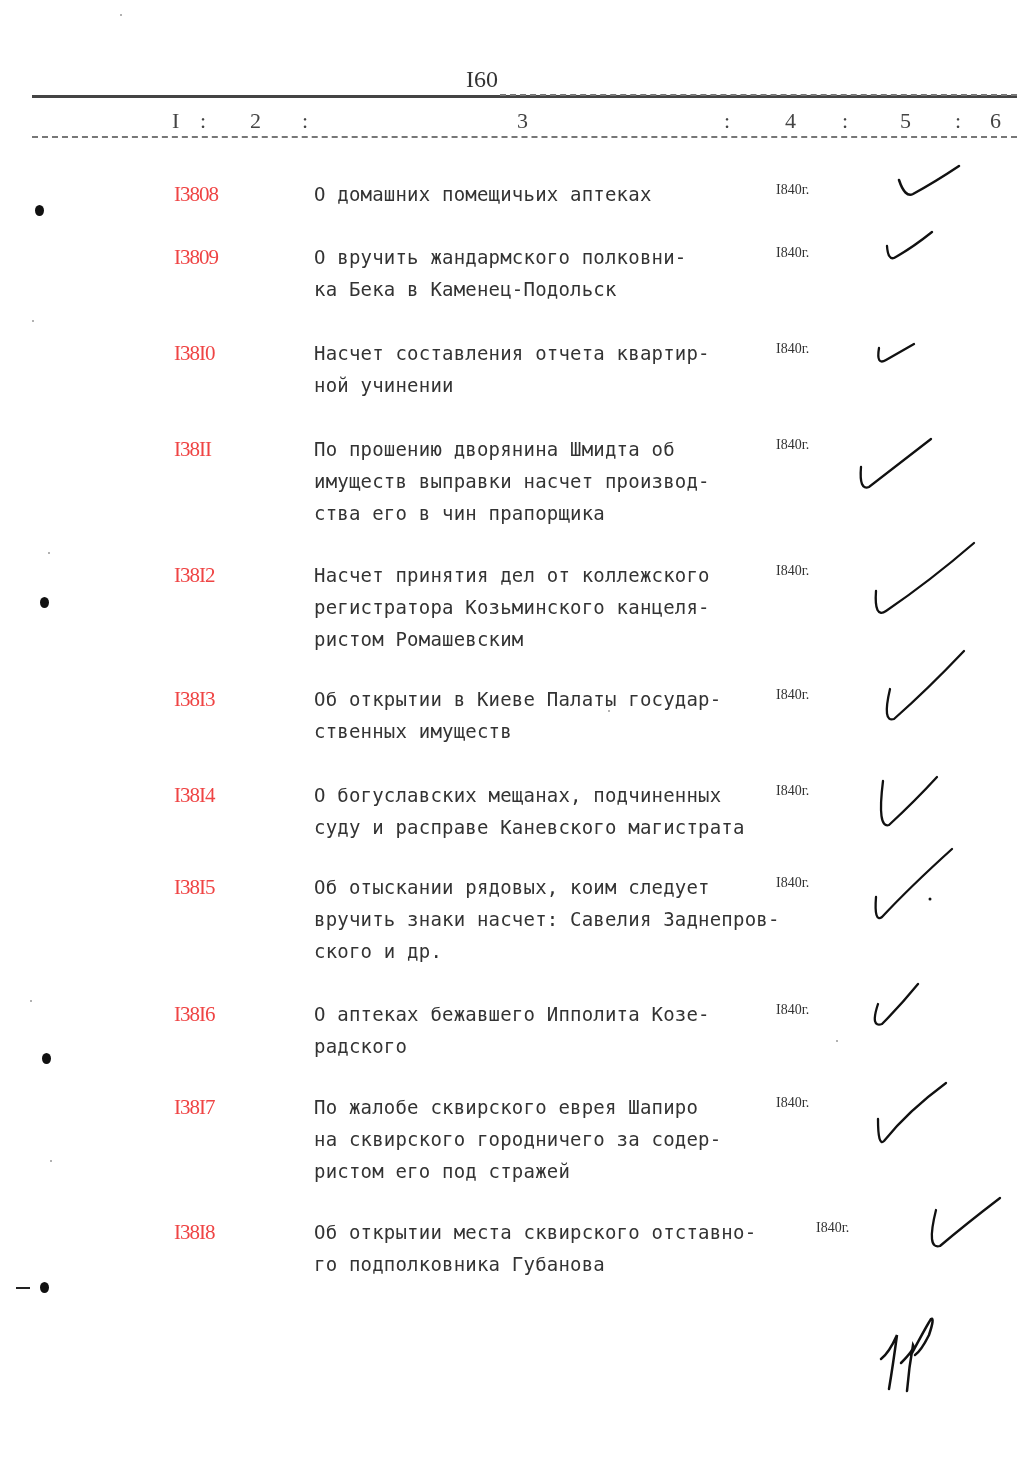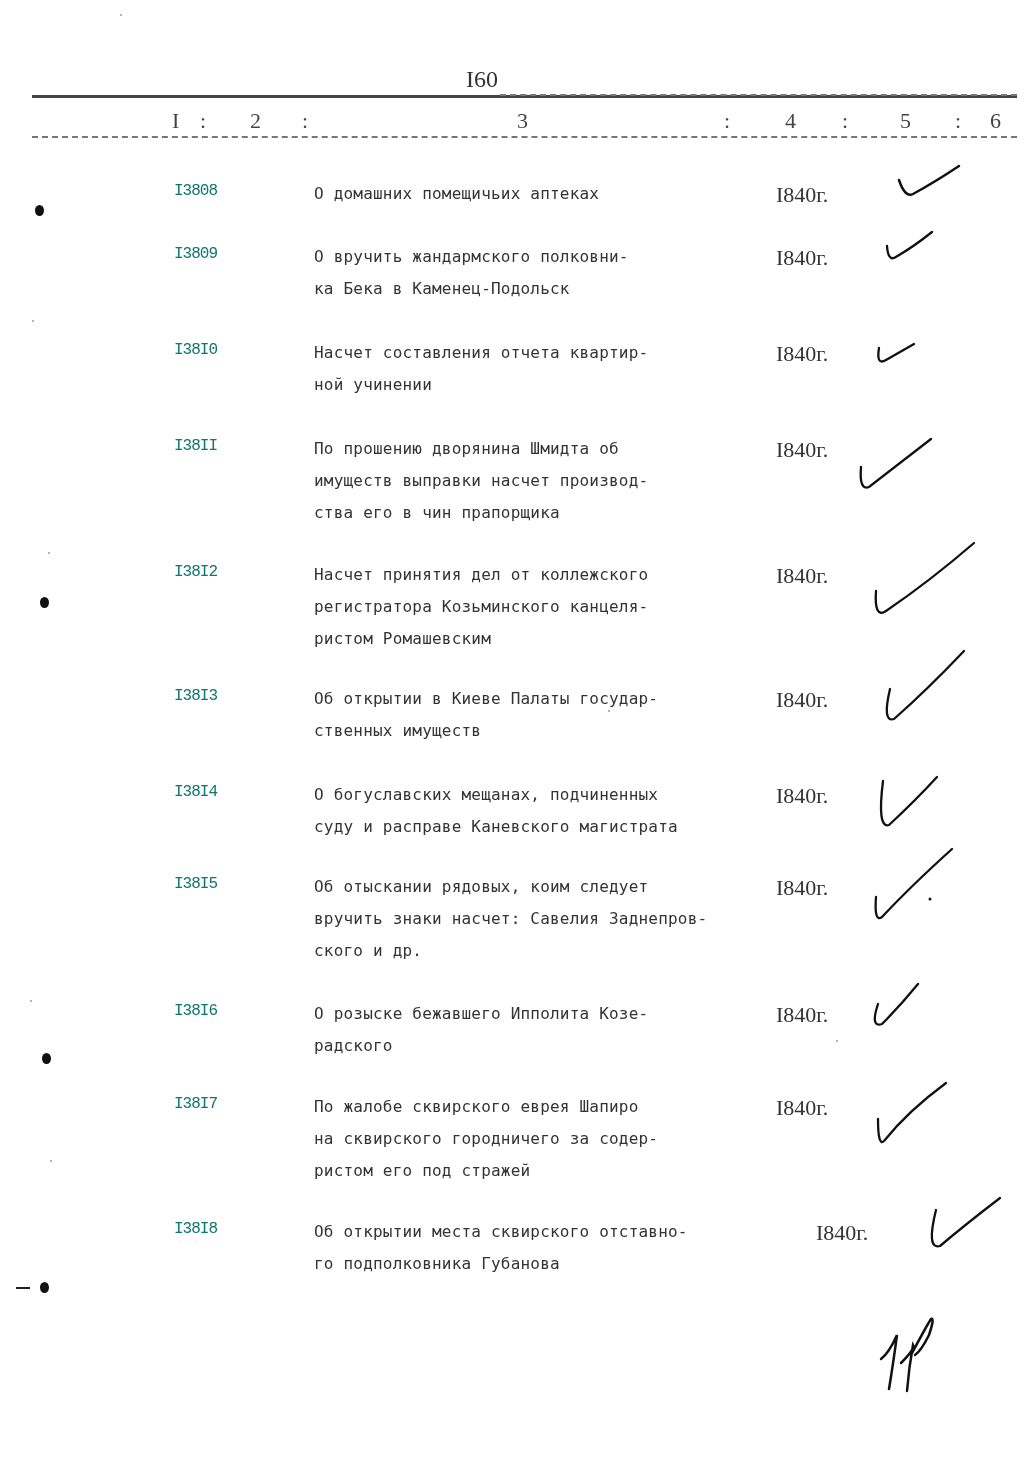"I3808" .entry-num { color: #0f766e -> #ef4444; font-family: Liberation Mono, monospace -> Liberation Serif, serif; font-size: 16px -> 21px }
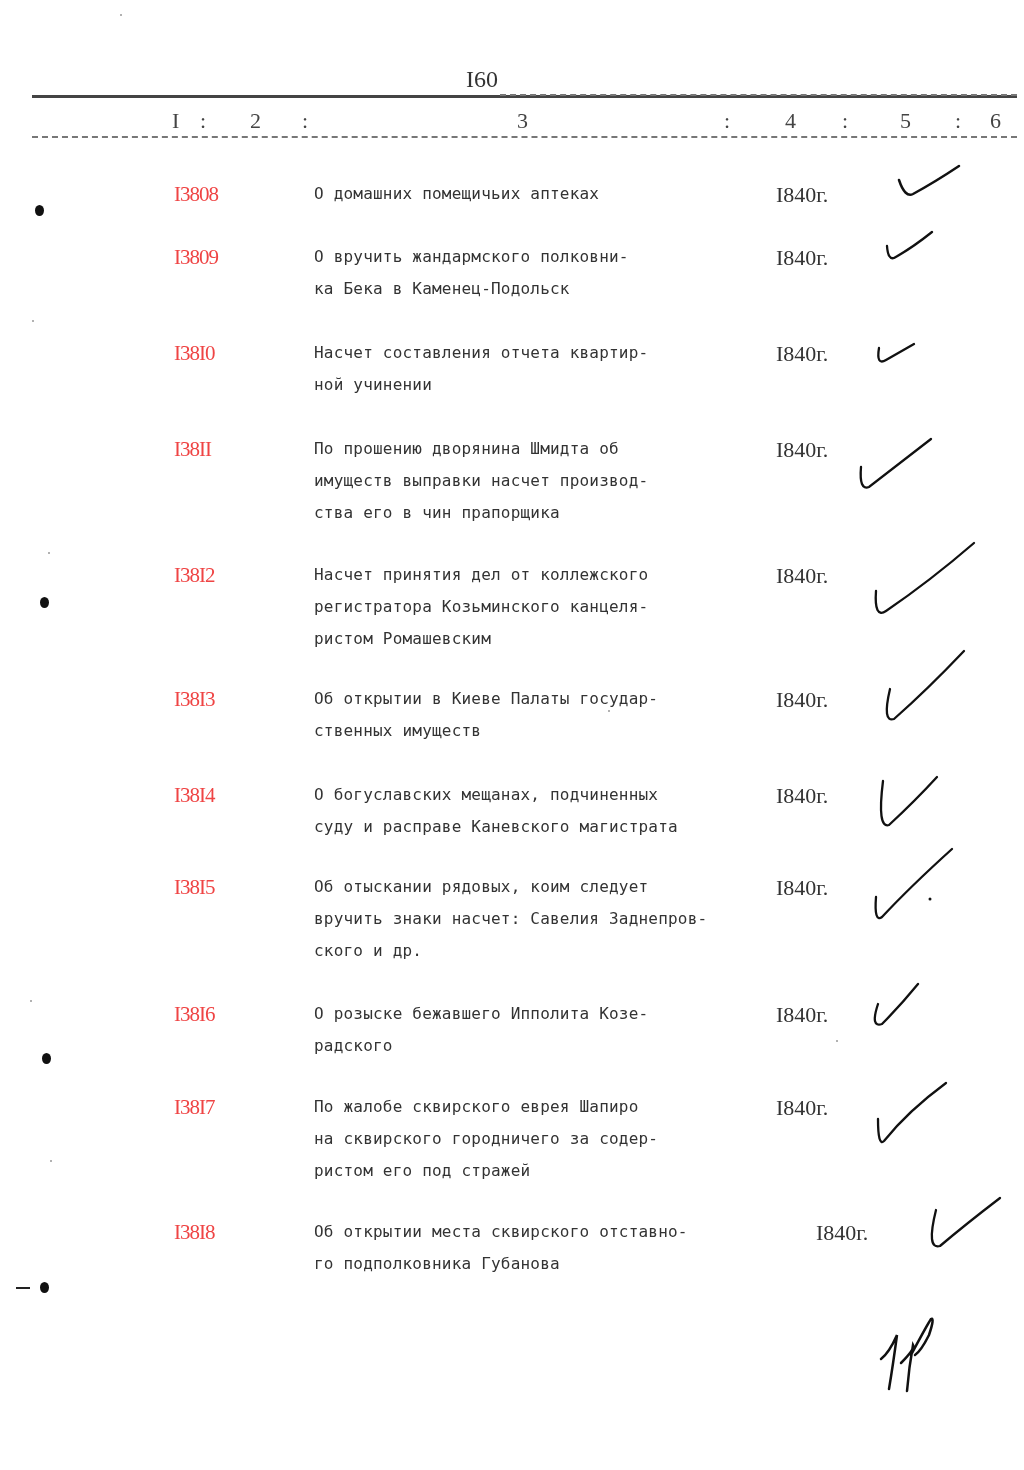"О домашних помещичьих аптеках" .entry-title { font-size: 16px -> 19px }
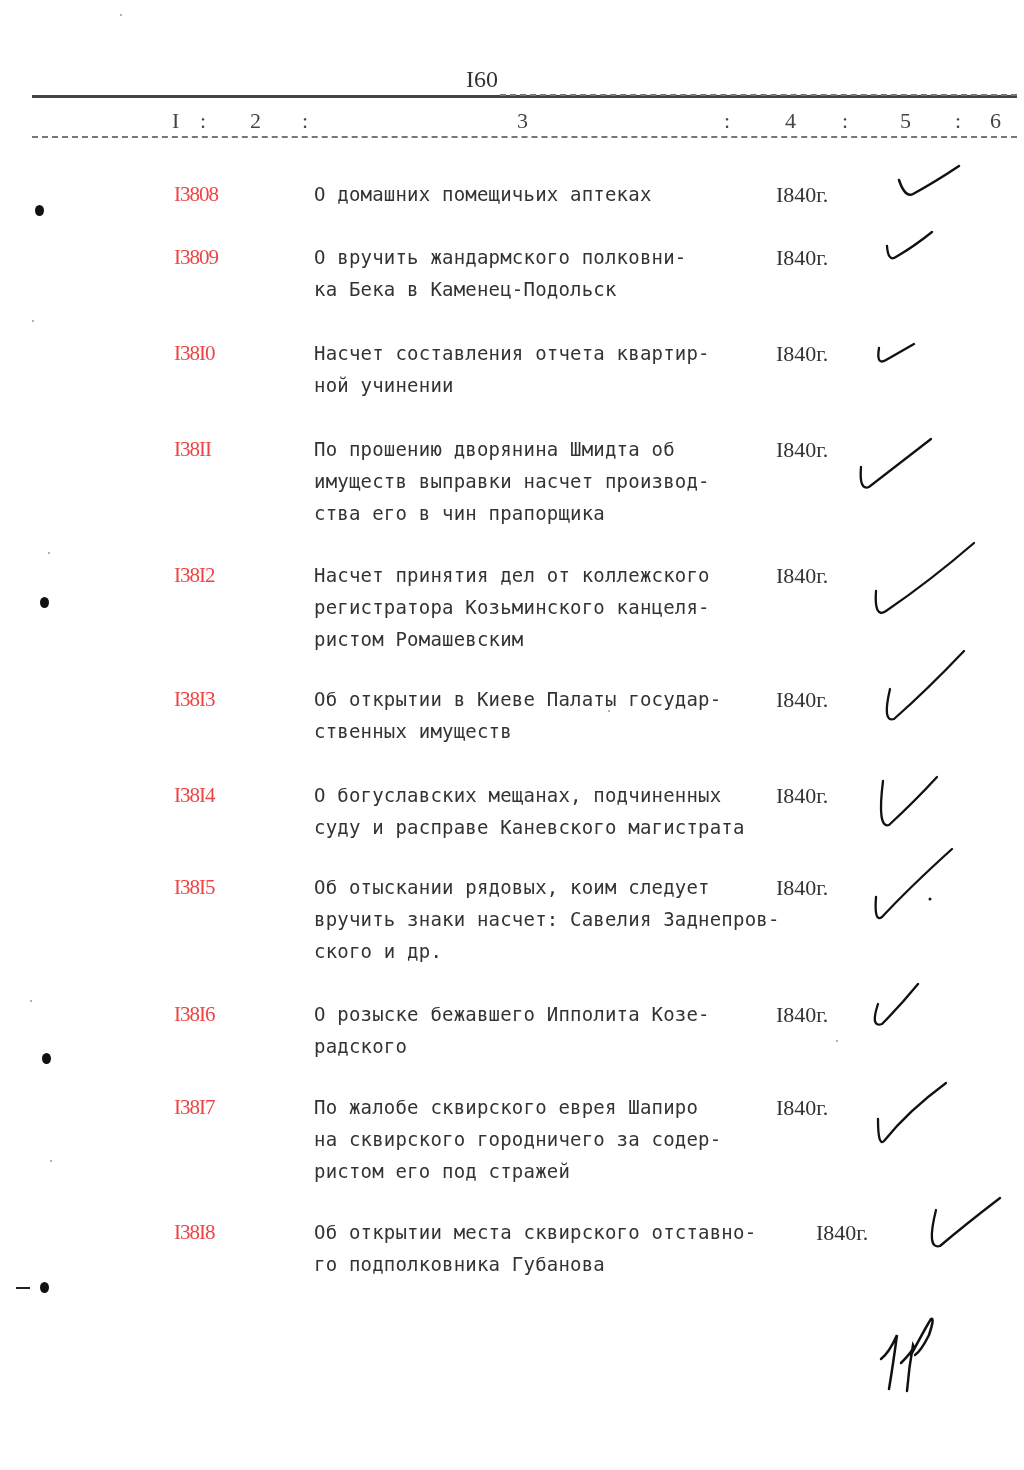"I840г." .entry-year { font-size: 22px -> 14px }
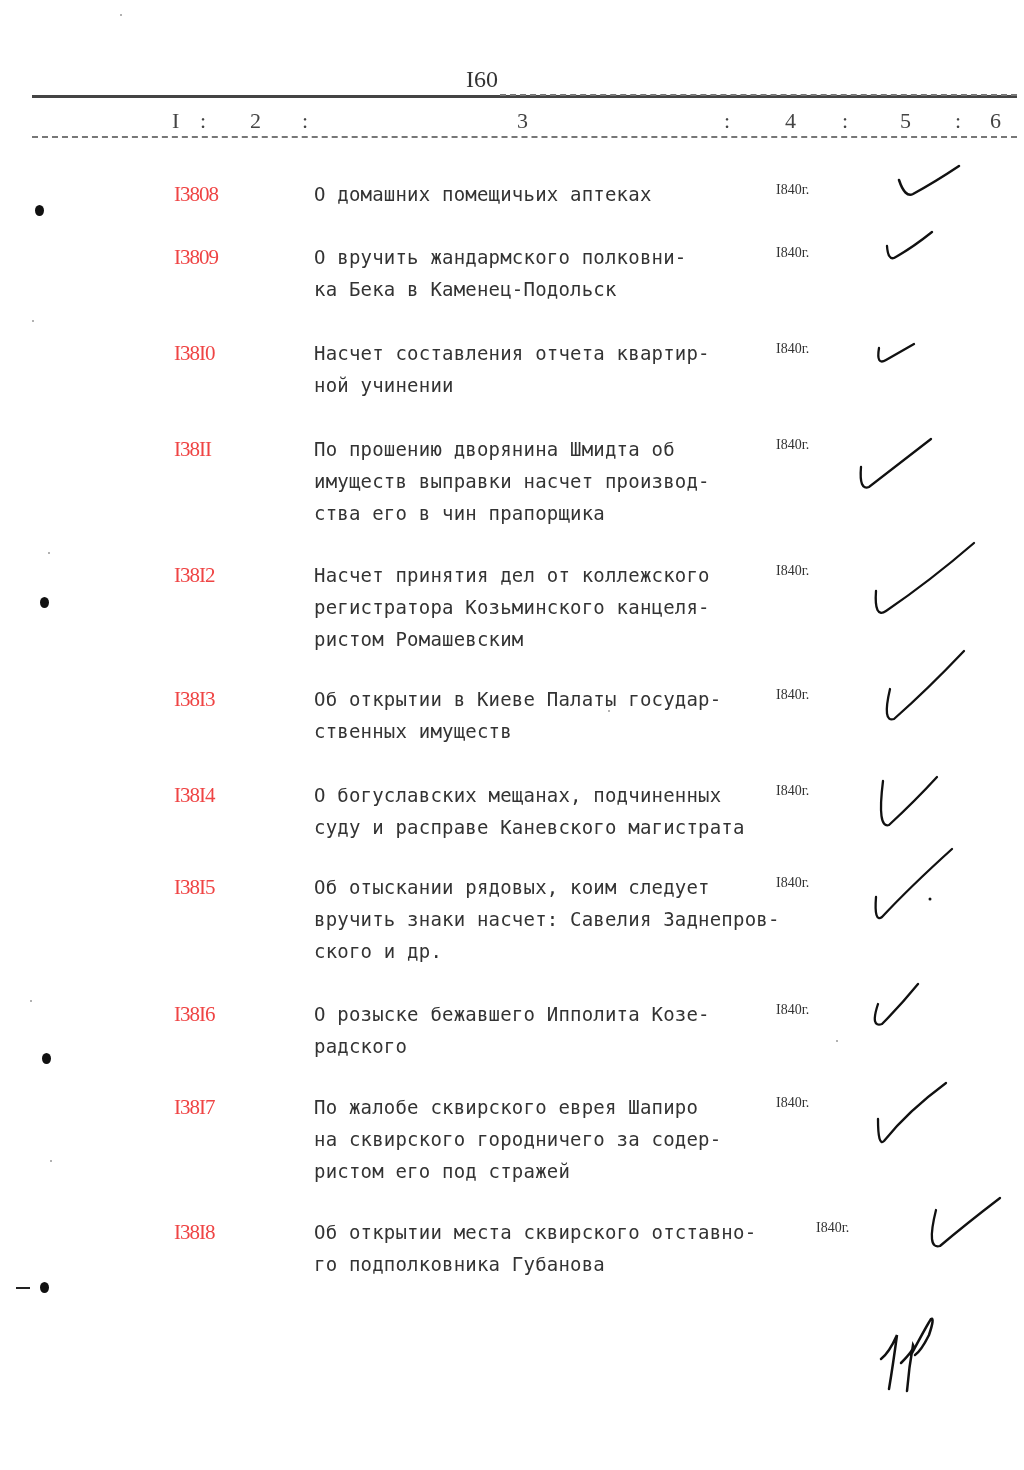"О розыске бежавшего Ипполита Козе-" div.entry-title { text: розыске -> аптеках }
